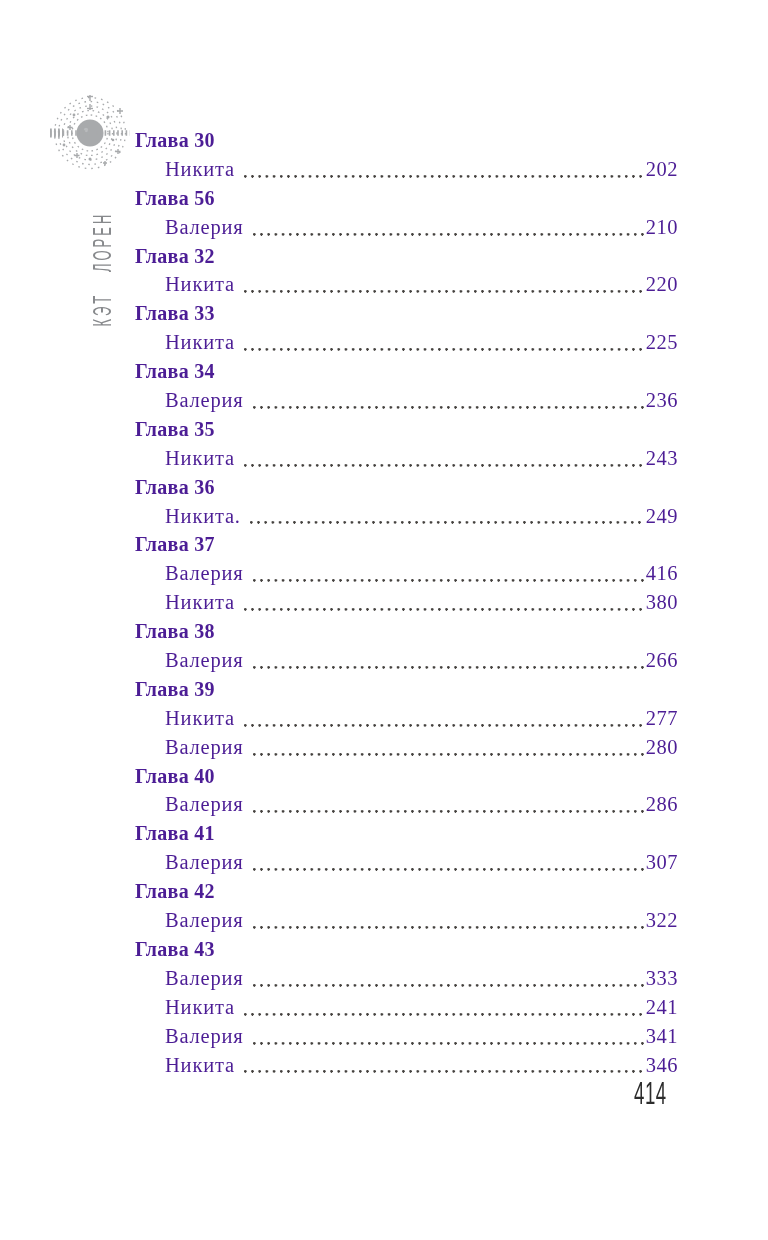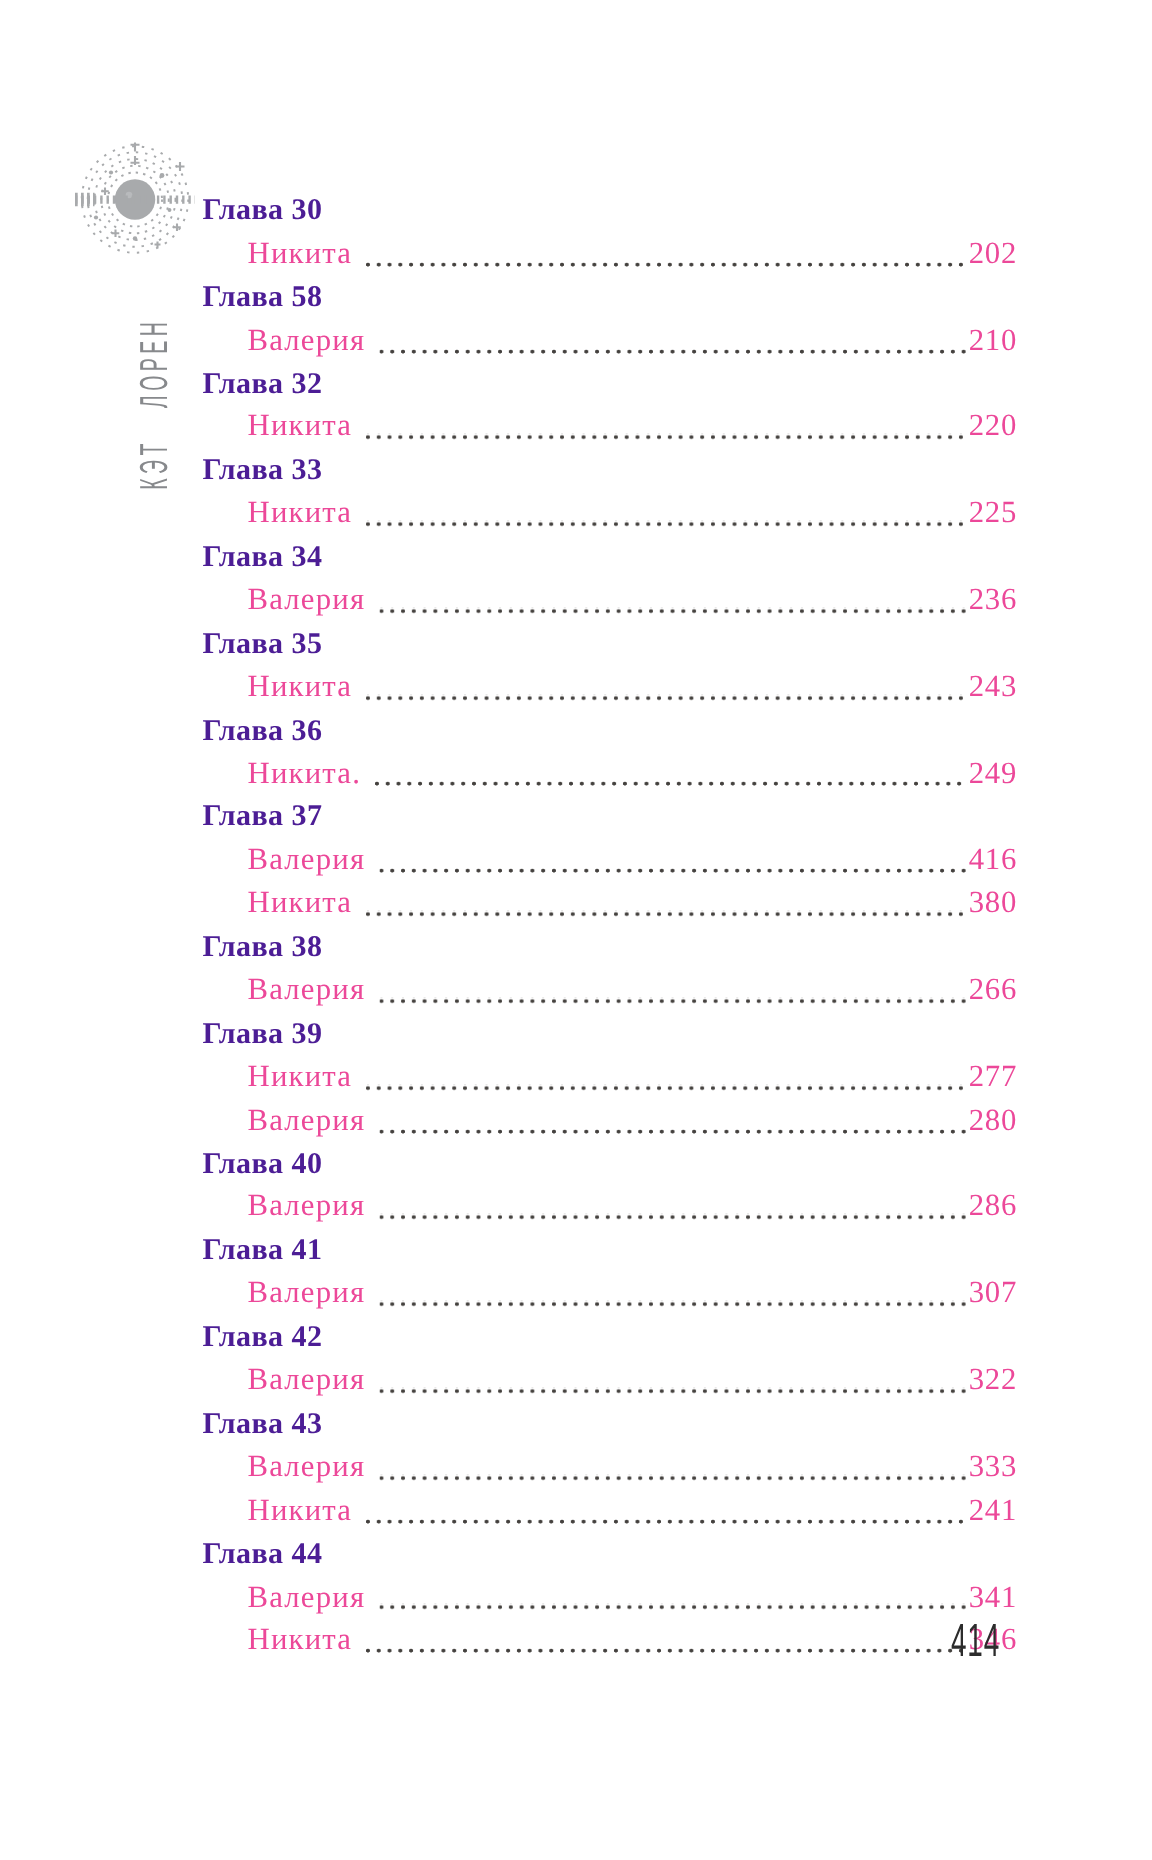"Никита" .row { color: #ec4899 -> #4c1d95 }
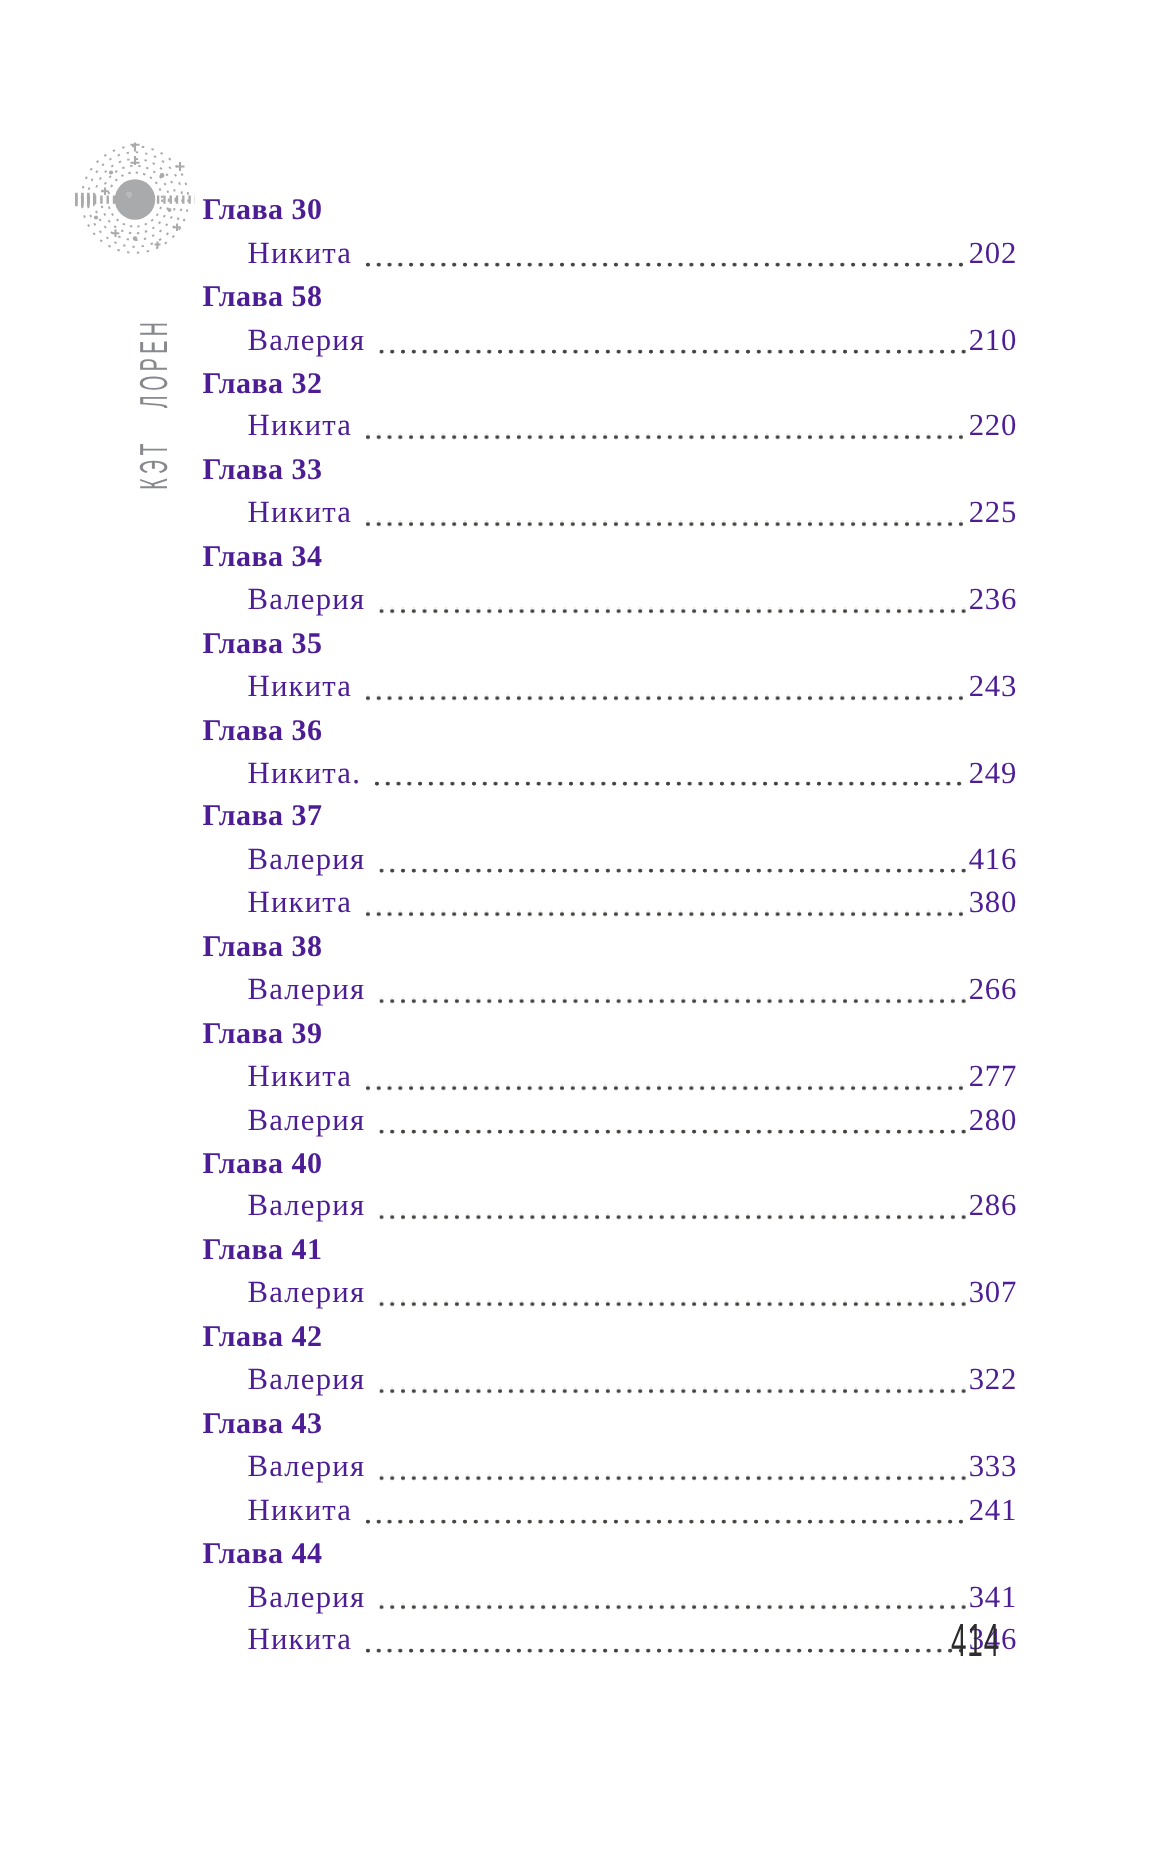"Глава 58" div.row { text: 58 -> 56 }
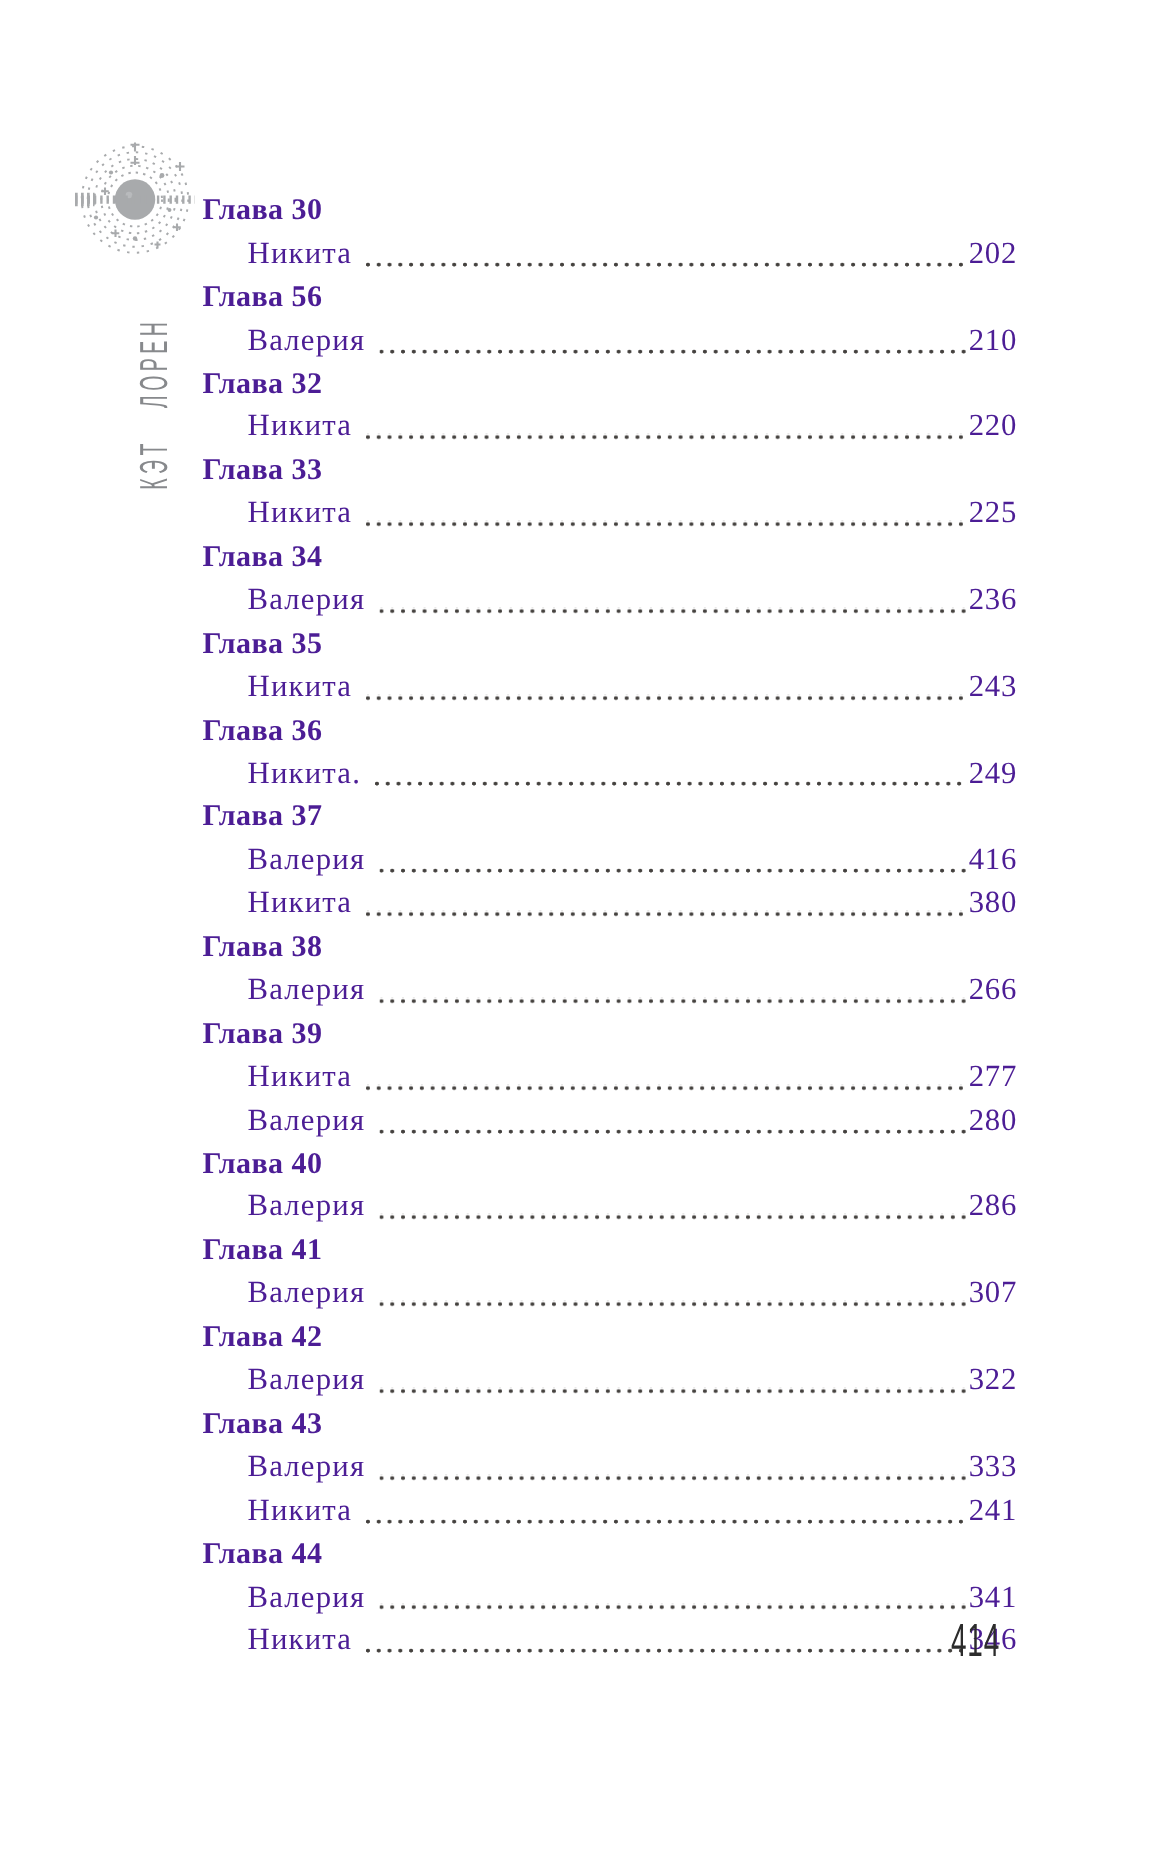"Глава 44" div.row { html: <div>Глава 44</div> -> none }
